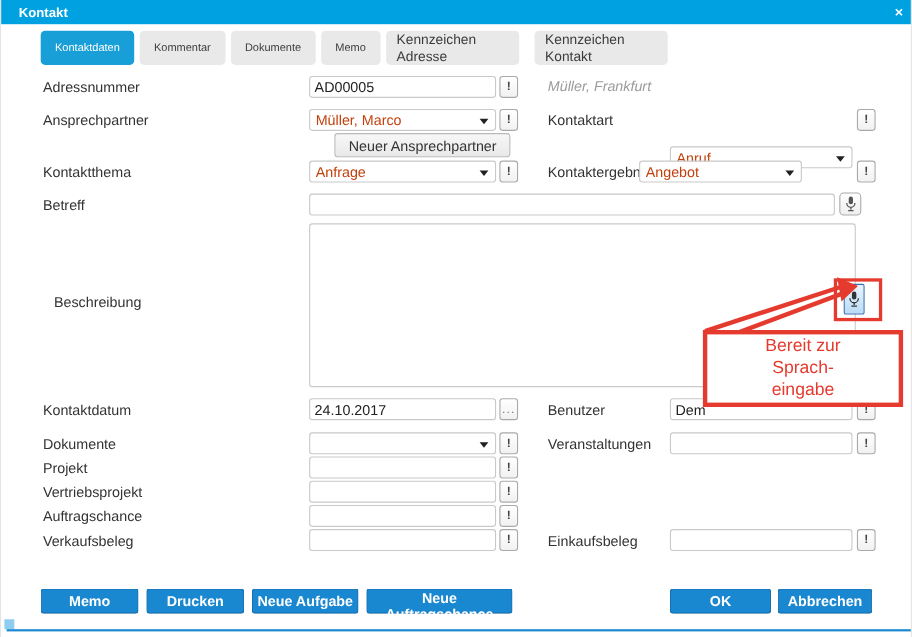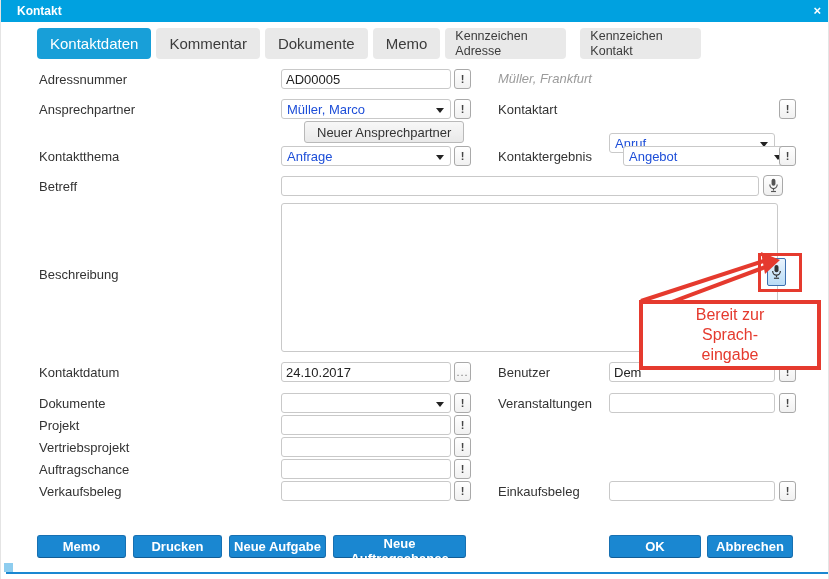"Kontaktdaten" .tab { font-size: 15px -> 10px }
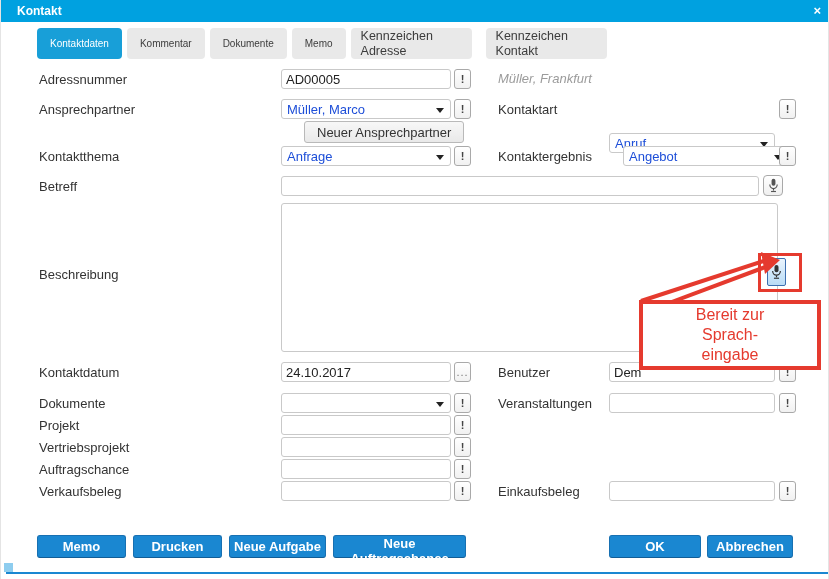"Müller, Marco" .dd { color: #1d4ed8 -> #c2410c }
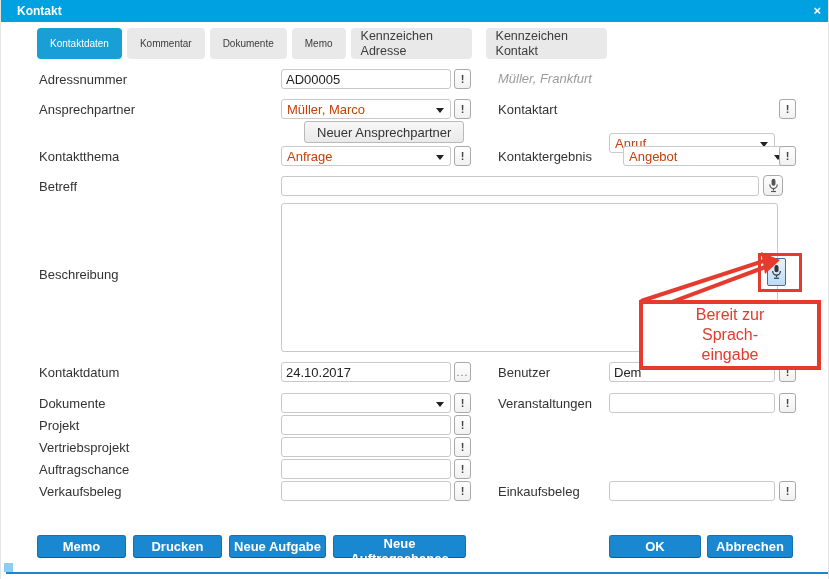"Angebot" div.dd { left: 622px -> 580px; width: 166px -> 148px }
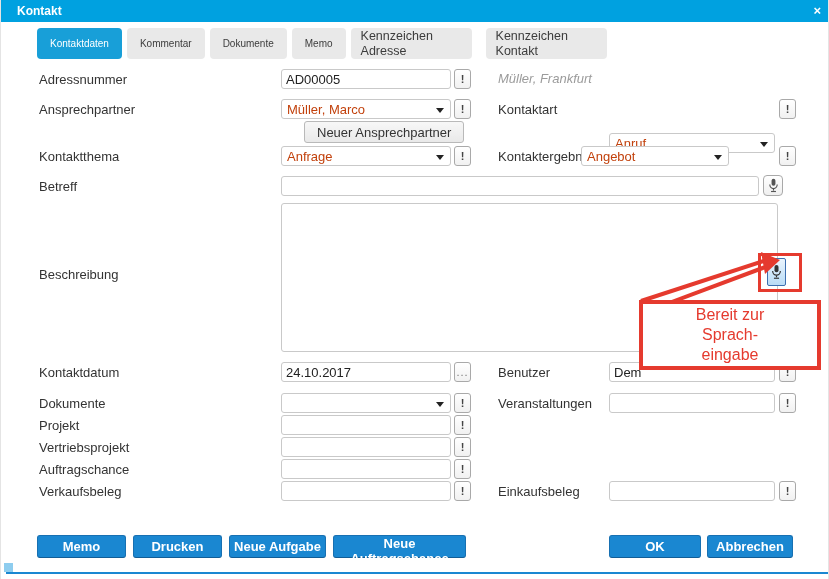"Beschreibung" div.lbl { left: 38px -> 48px }
